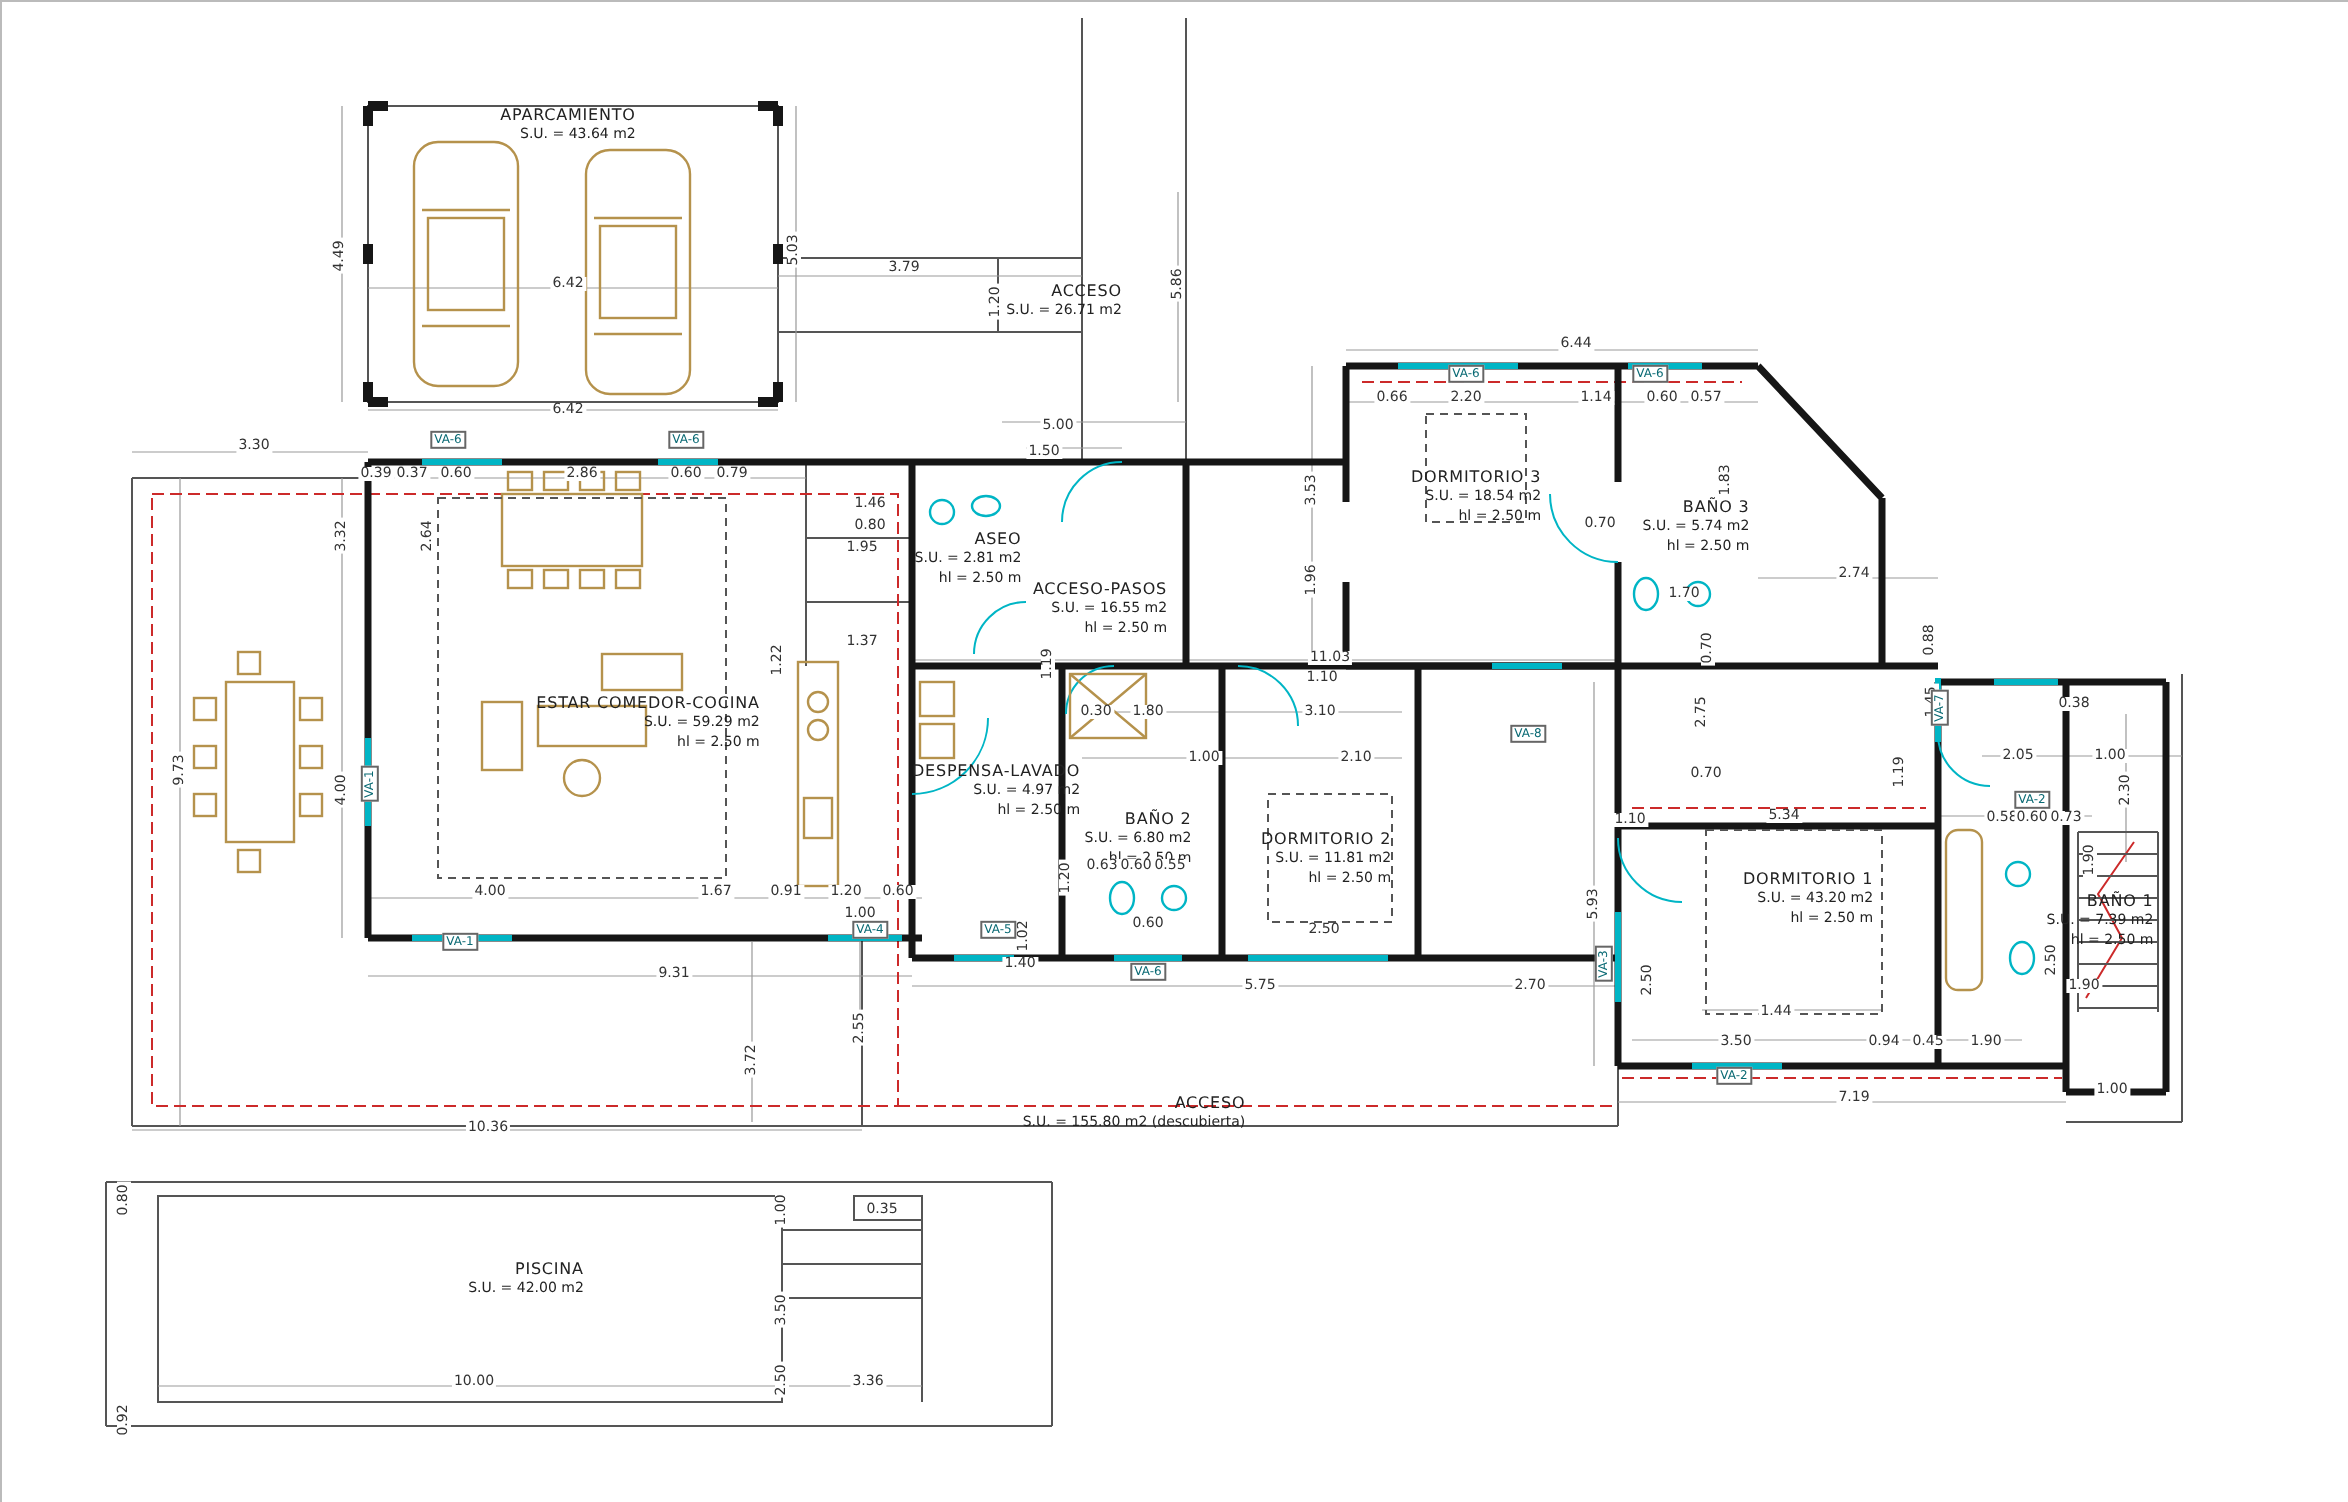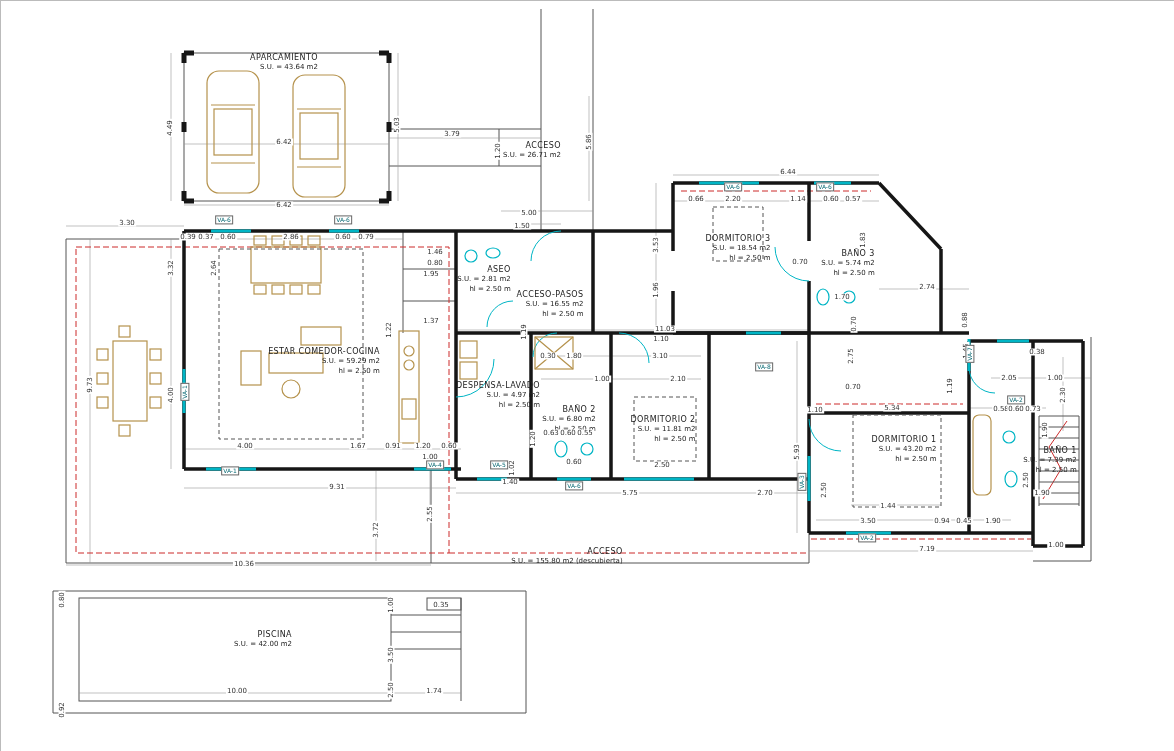"1.74" span.dim { text: 1.74 -> 3.36 }
